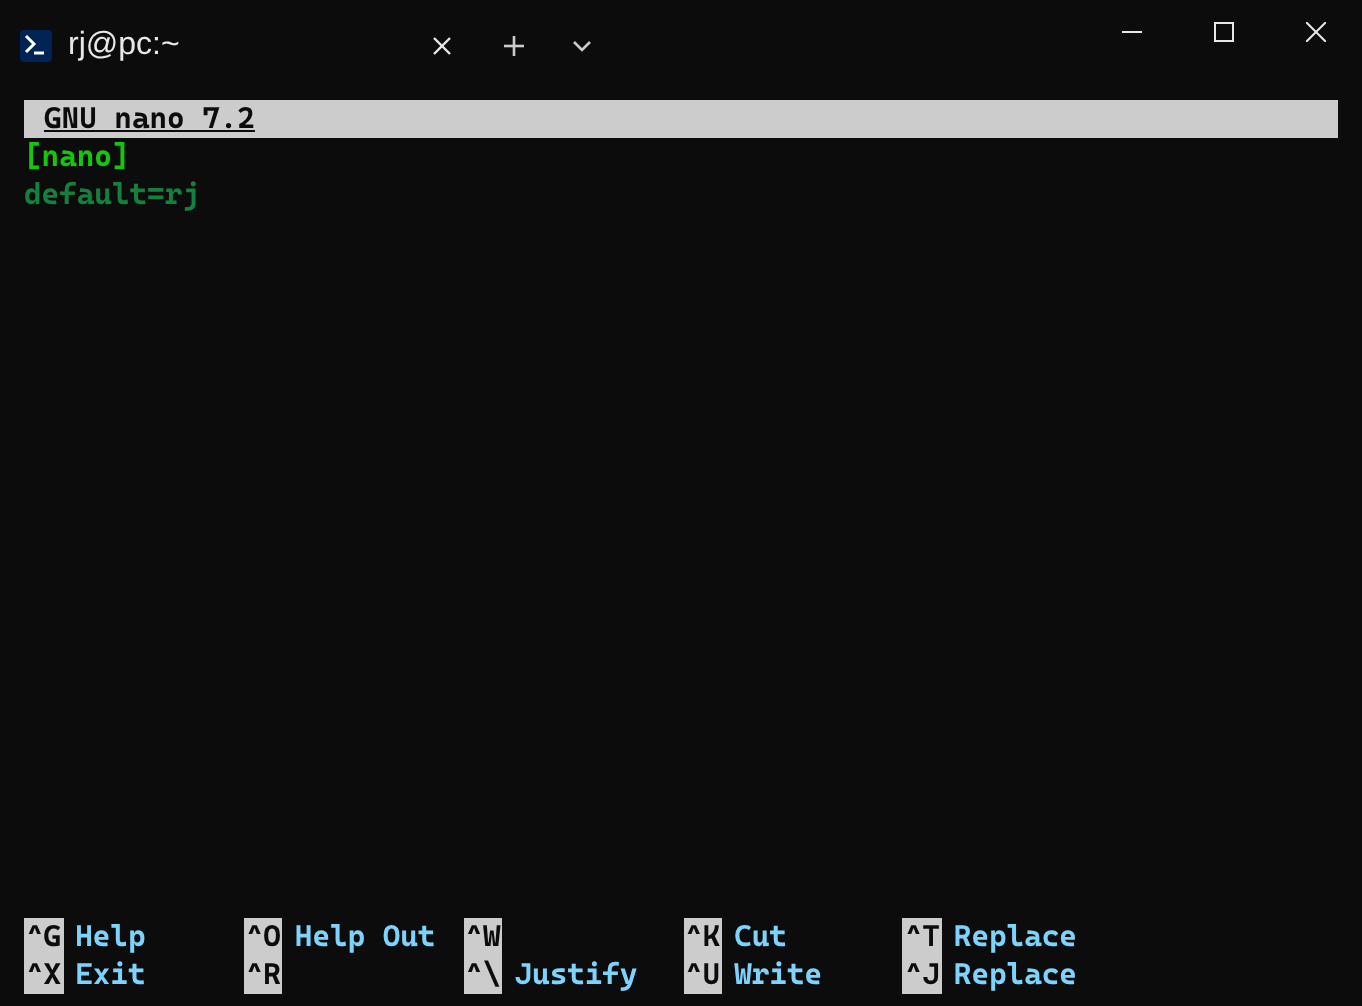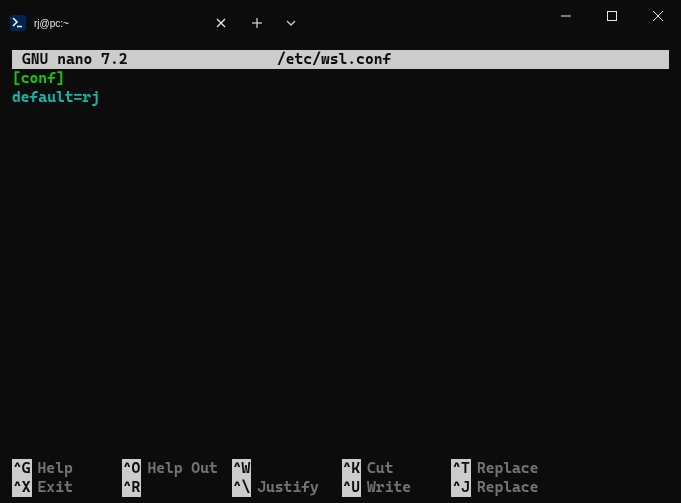"rj@pc:~" .tab-title { font-size: 10px -> 16px }
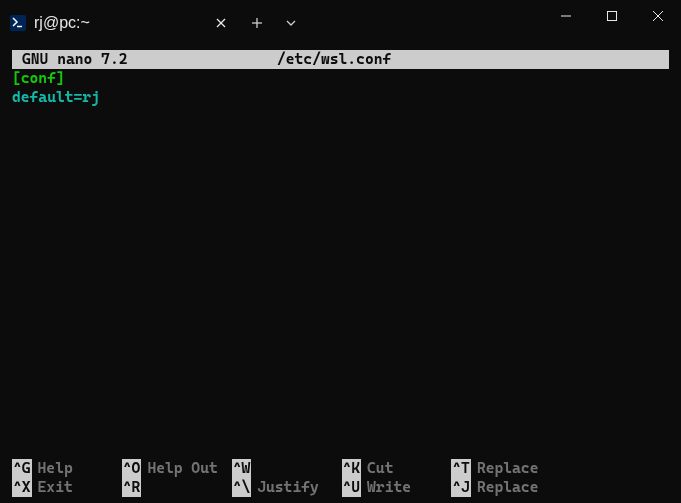"GNU nano 7.2" .nano-header { text-decoration: none -> underline }
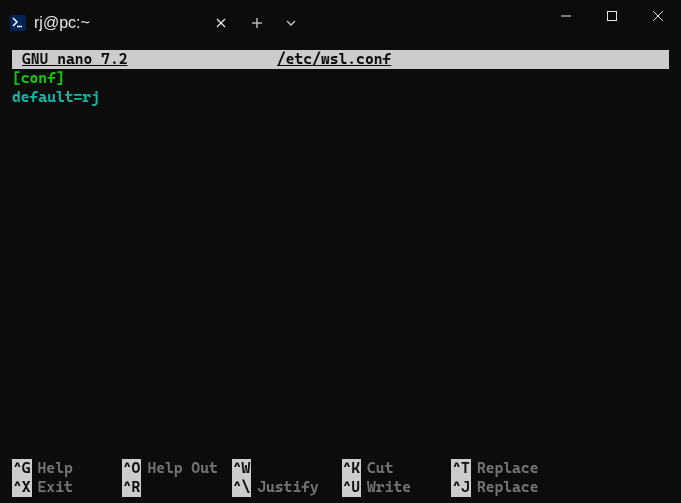"/etc/wsl.conf" div.center { html: <div>/etc/wsl.conf</div> -> none }
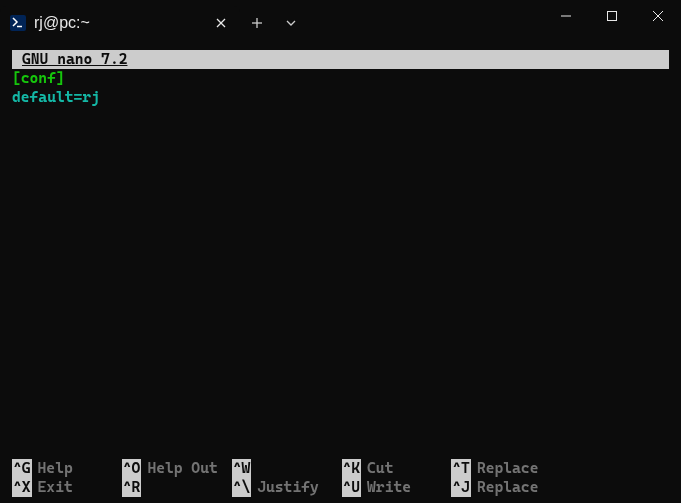"[conf]" div.section { text: conf -> nano }
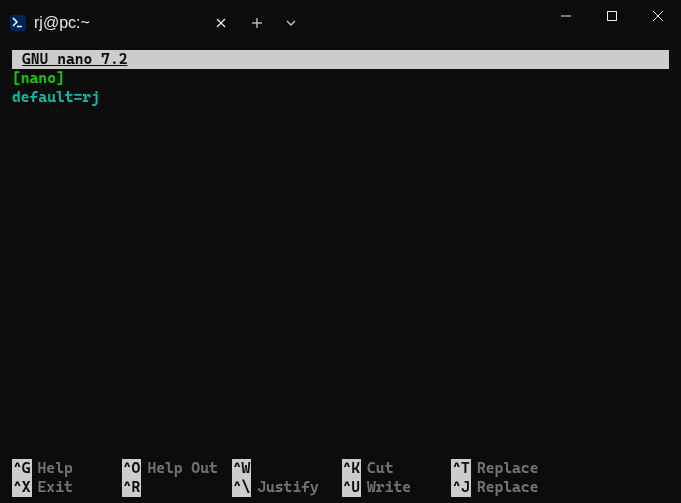"default=rj" .line { color: #14b8a6 -> #15803d }
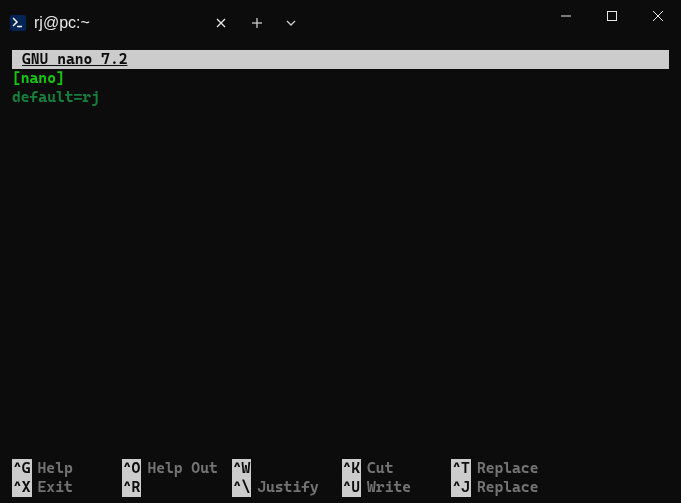"Help" .action { color: #737373 -> #7dd3fc }
